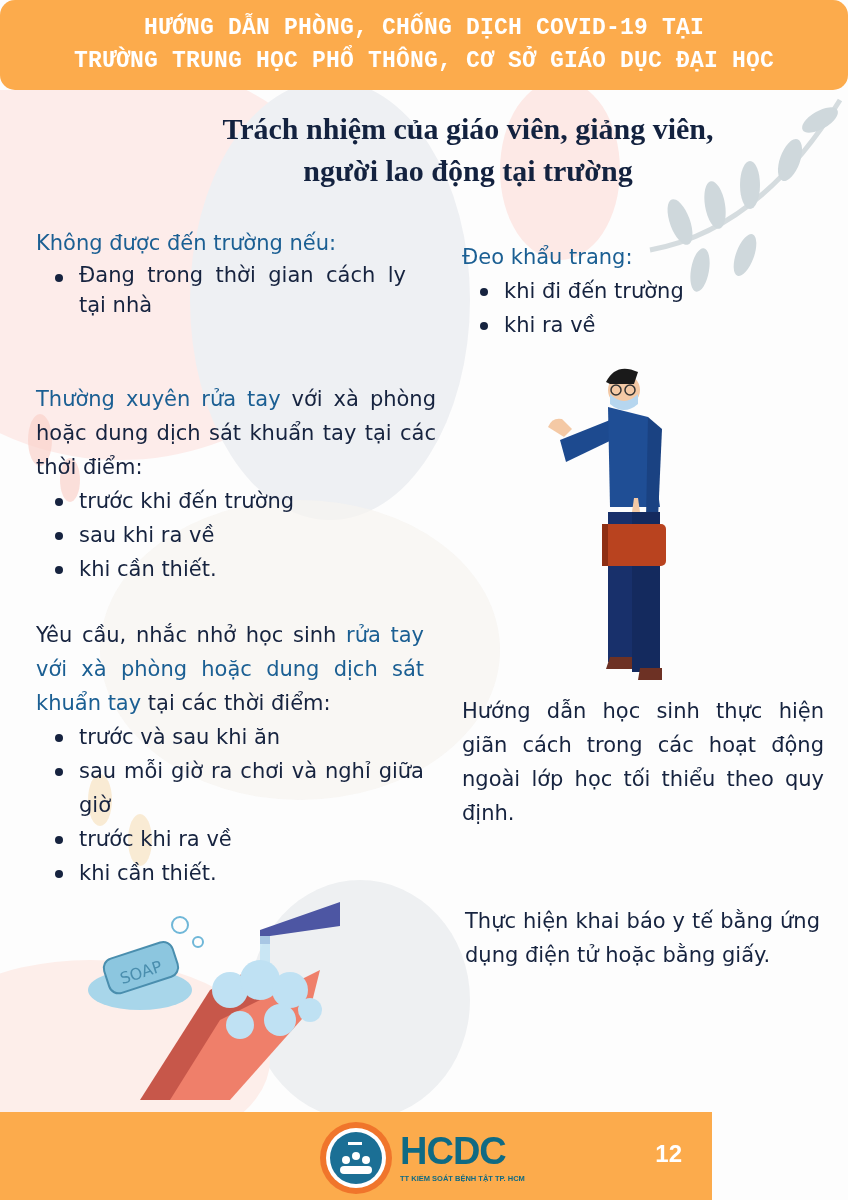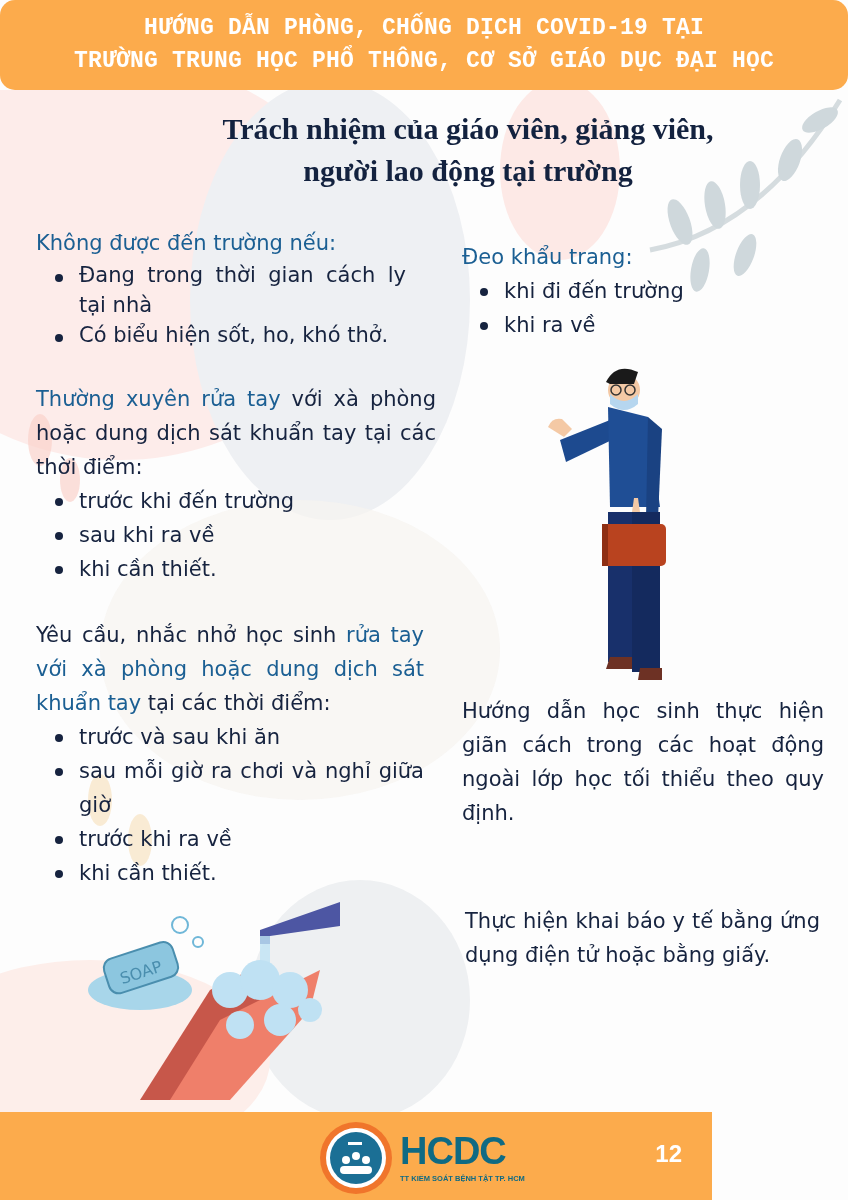"Có biểu hiện sốt, ho," li { html: <li>Có biểu hiện sốt, ho, khó thở.</li> -> none }
